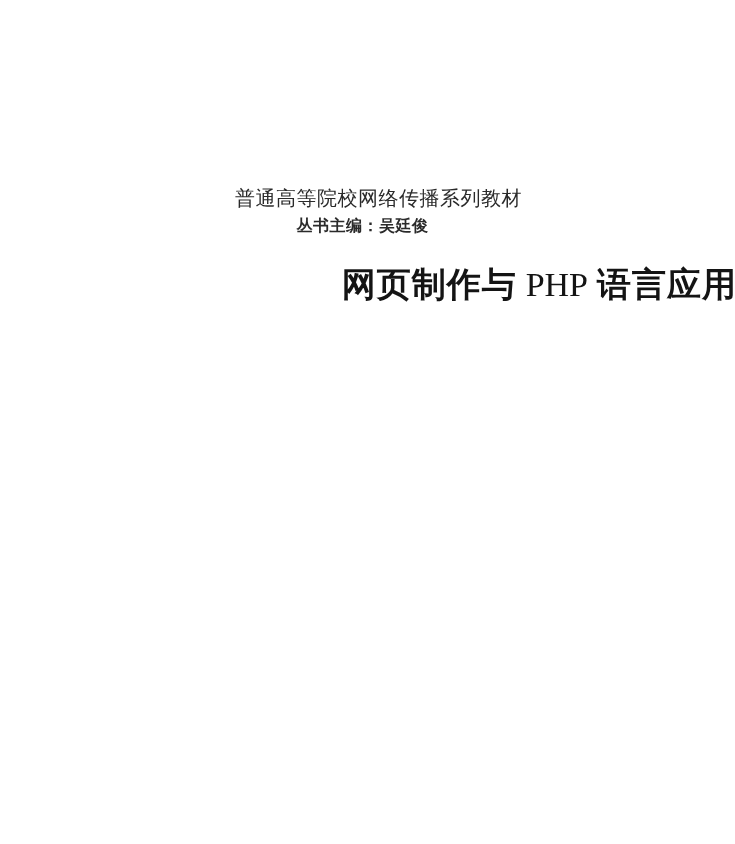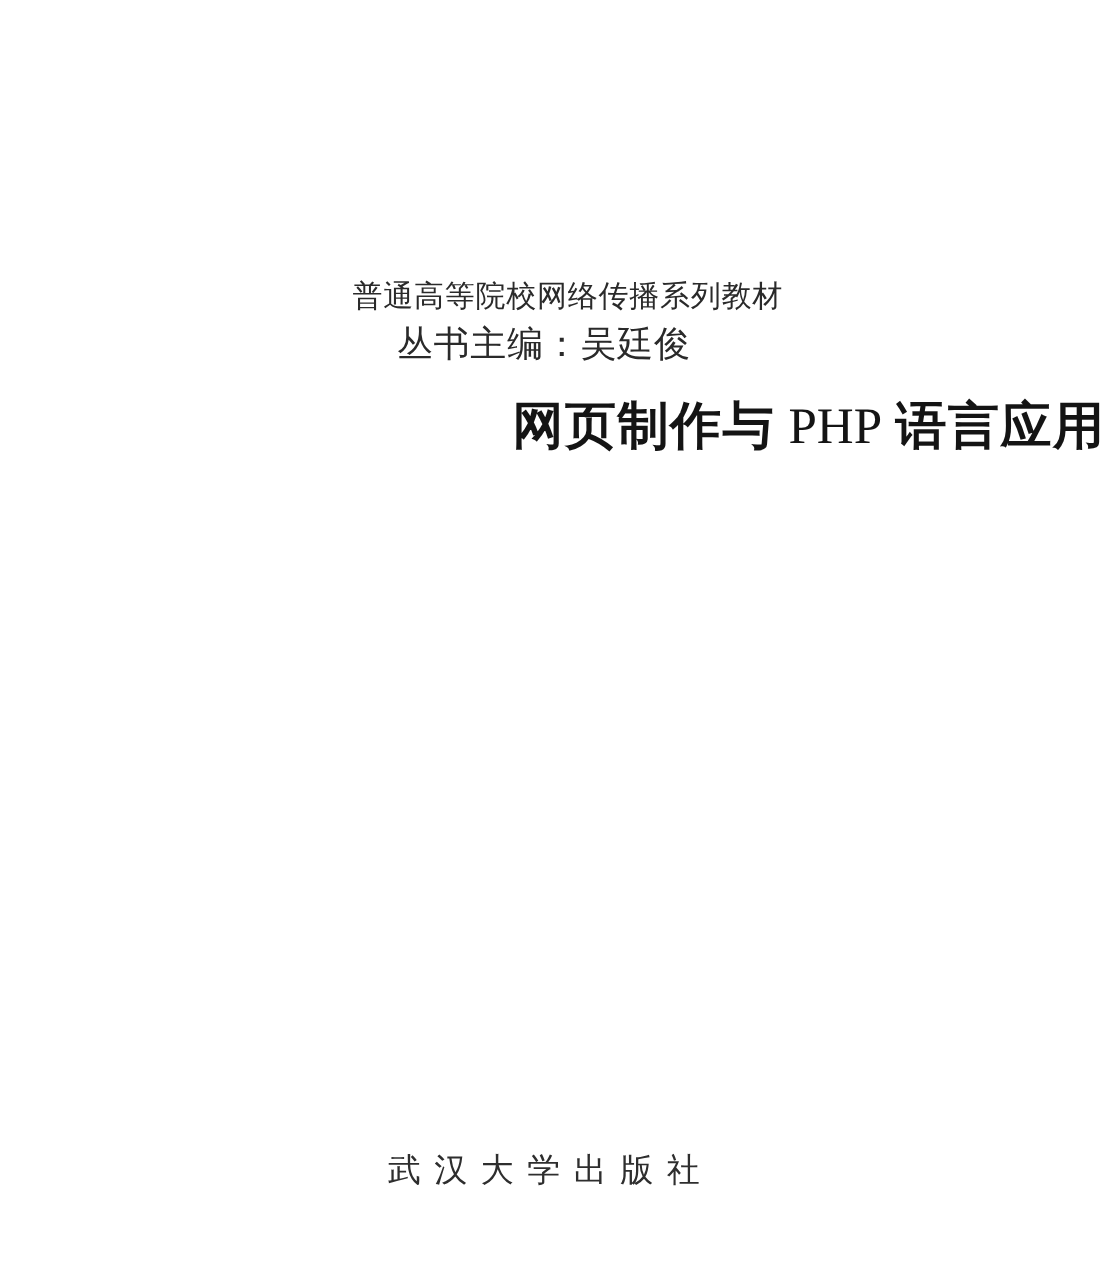"丛书主编：吴廷俊" .series-editor { font-size: 24px -> 16px; font-weight: normal -> bold }
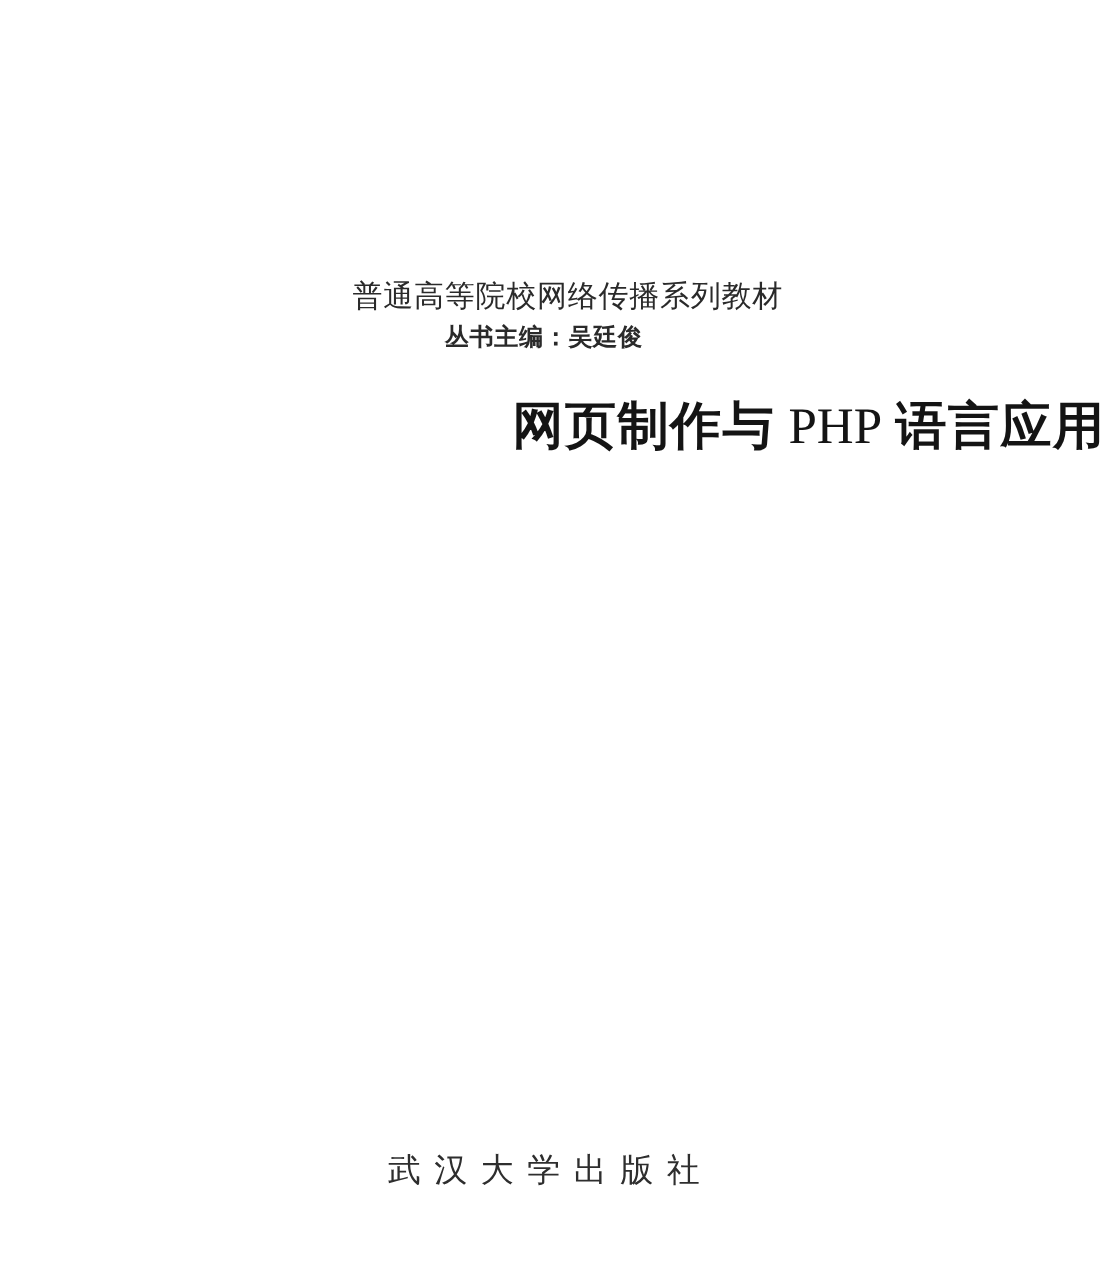"武汉大学出版社" div.publisher { html: <div>武汉大学出版社</div> -> none }
